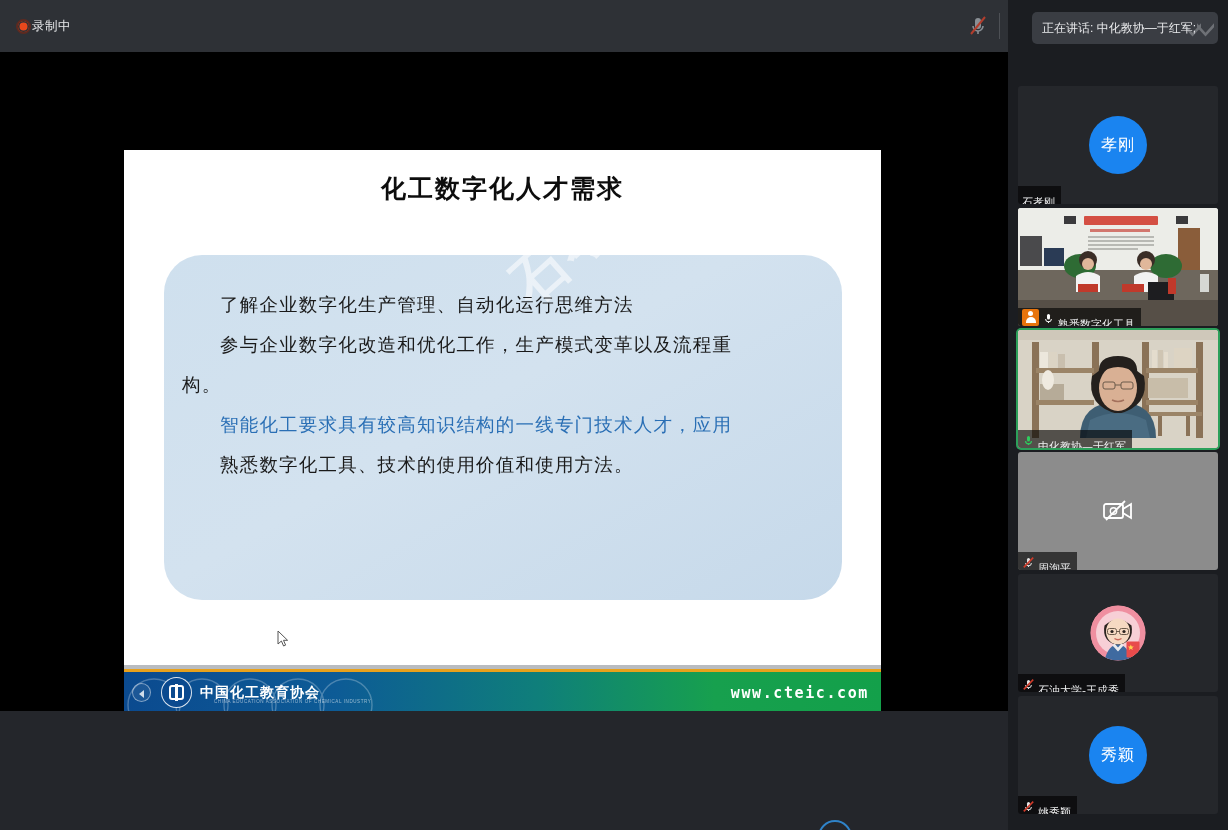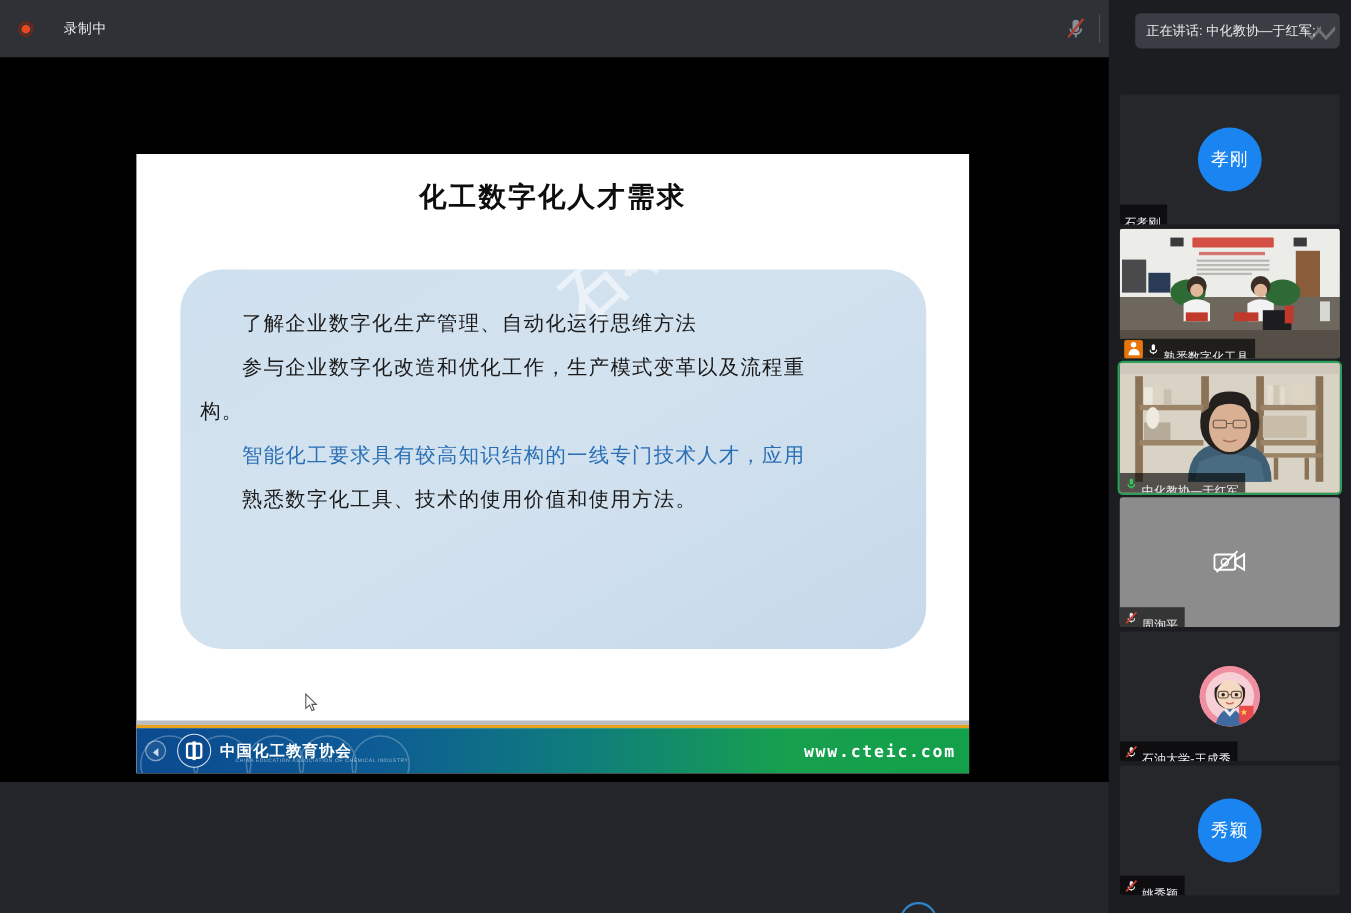"录制中" .rec-group { gap: 27px -> 1px }
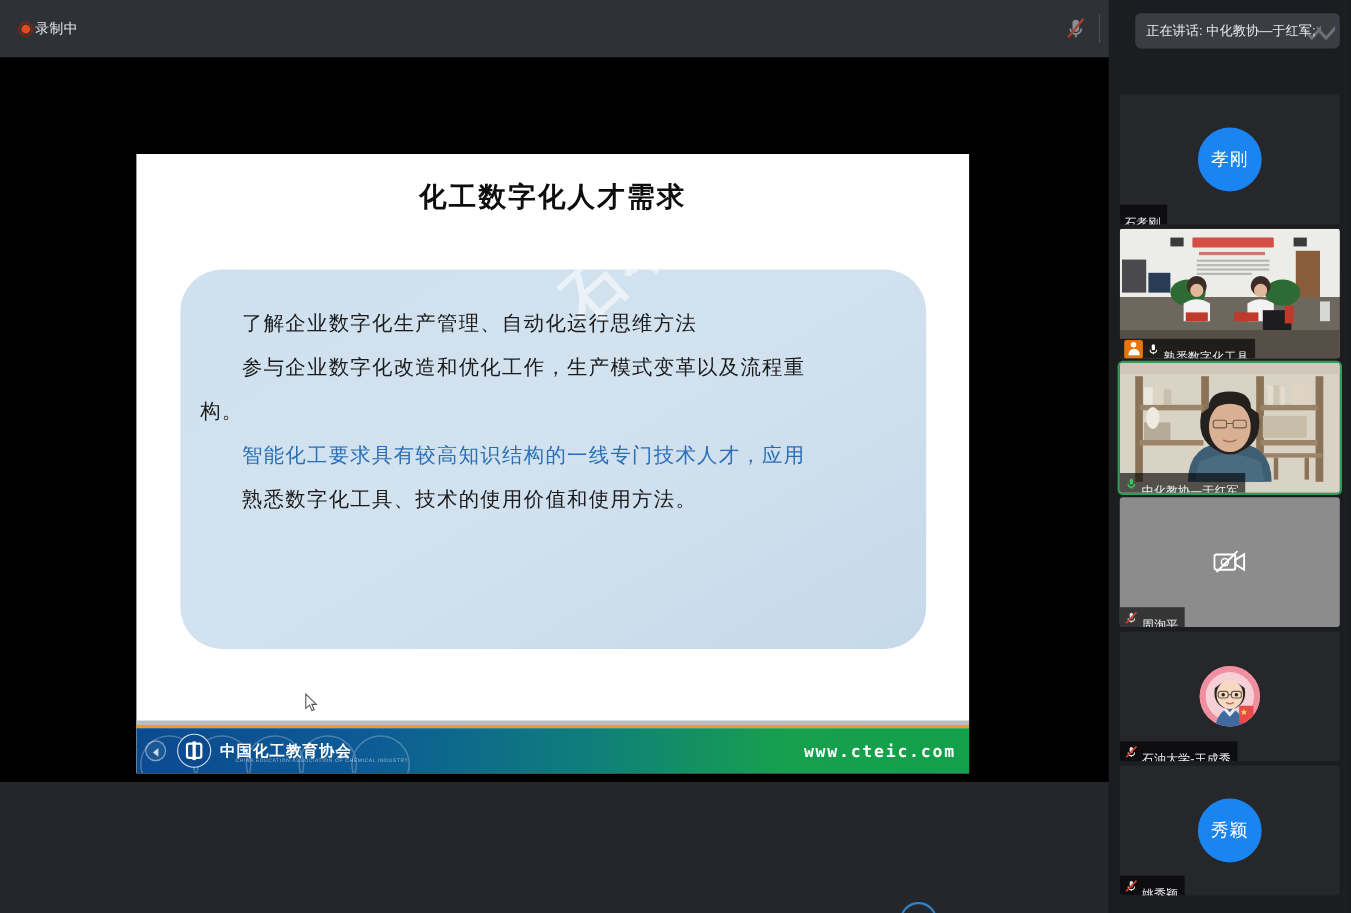"化工数字化人才需求" .slide { top: 88px -> 98px }
